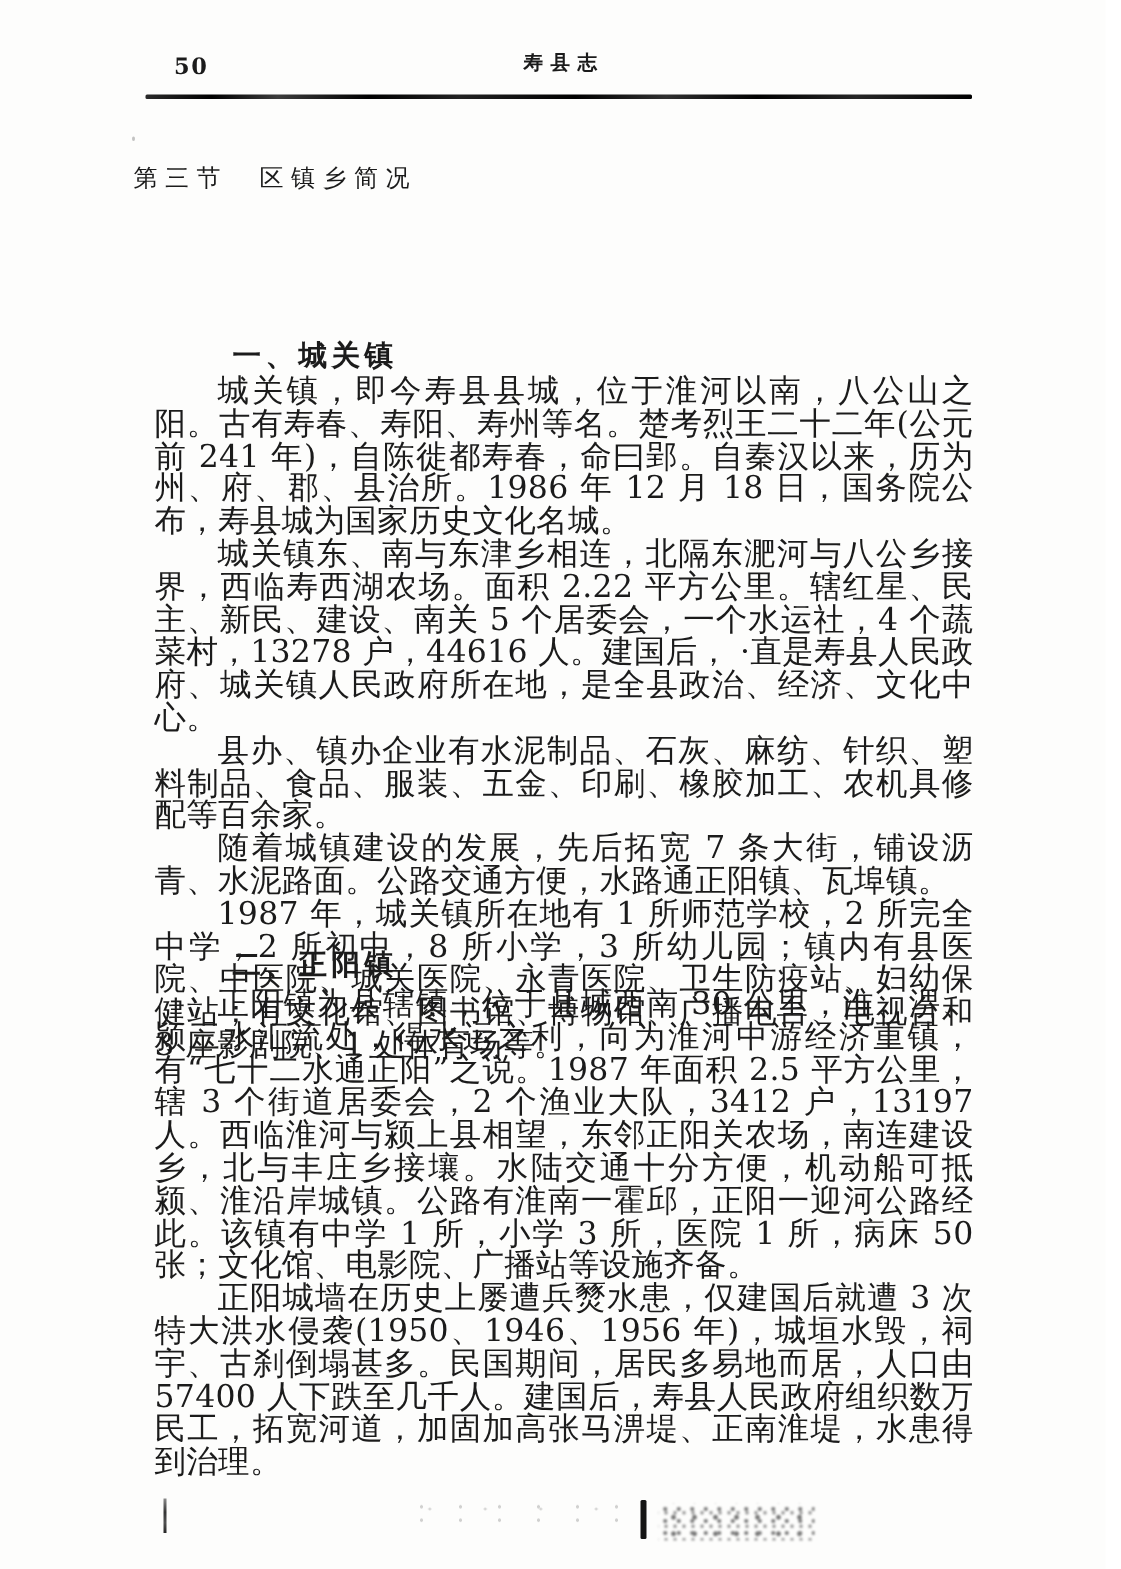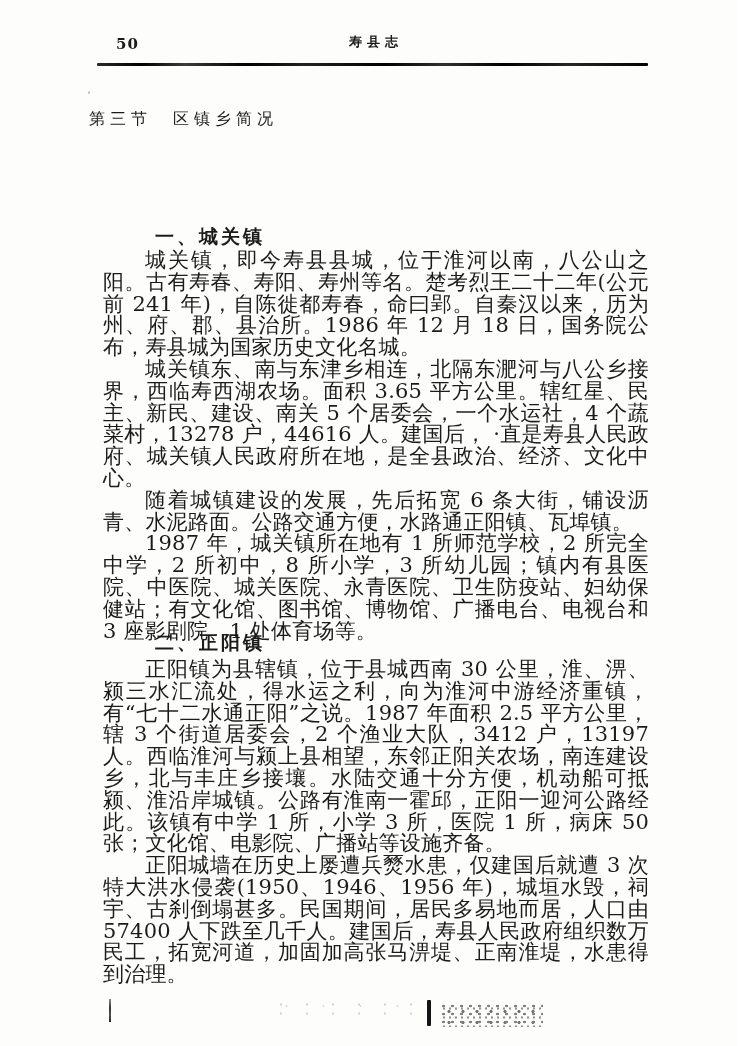"城关镇东、南与东津乡相连，北隔东淝河与八公乡接界，西临寿西湖农场。面积 3.65" p { text: 3.65 -> 2.22 }
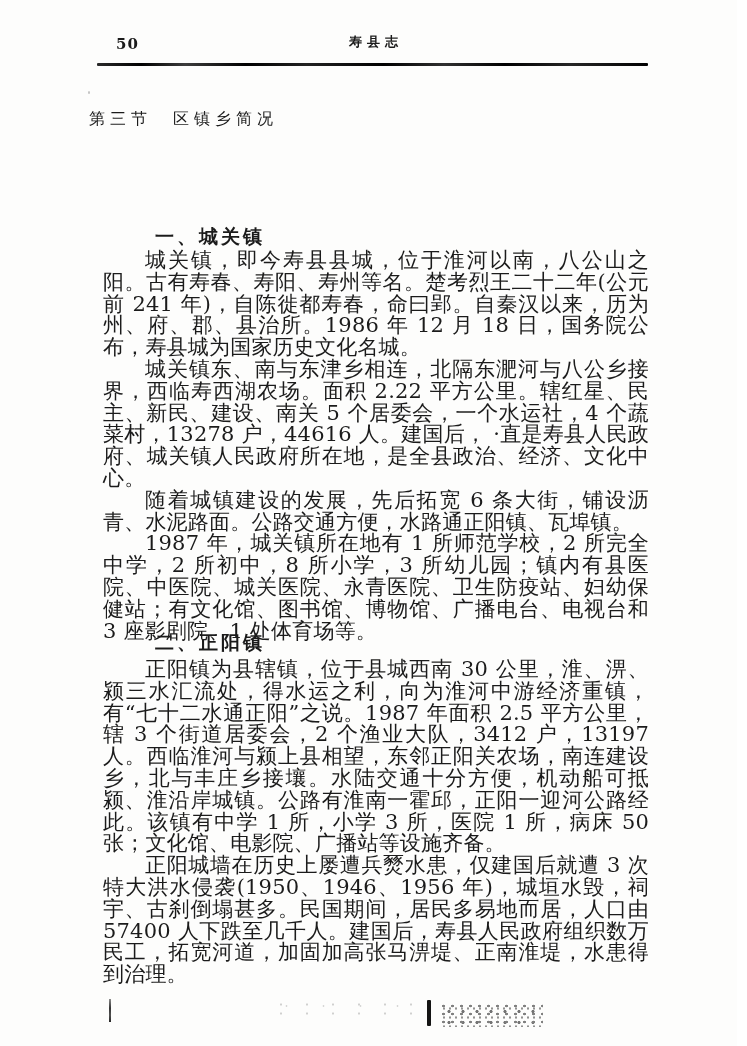"县办、镇办企业有水泥制品、石灰、麻纺、针织、塑料制品、食品、服装、五金、印刷、橡" p { html: none -> <p>县办、镇办企业有水泥制品、石灰、麻纺、针织、塑料制品、食品、服装、五金、印刷、橡胶加工、农机具修配等百余家。</p> }
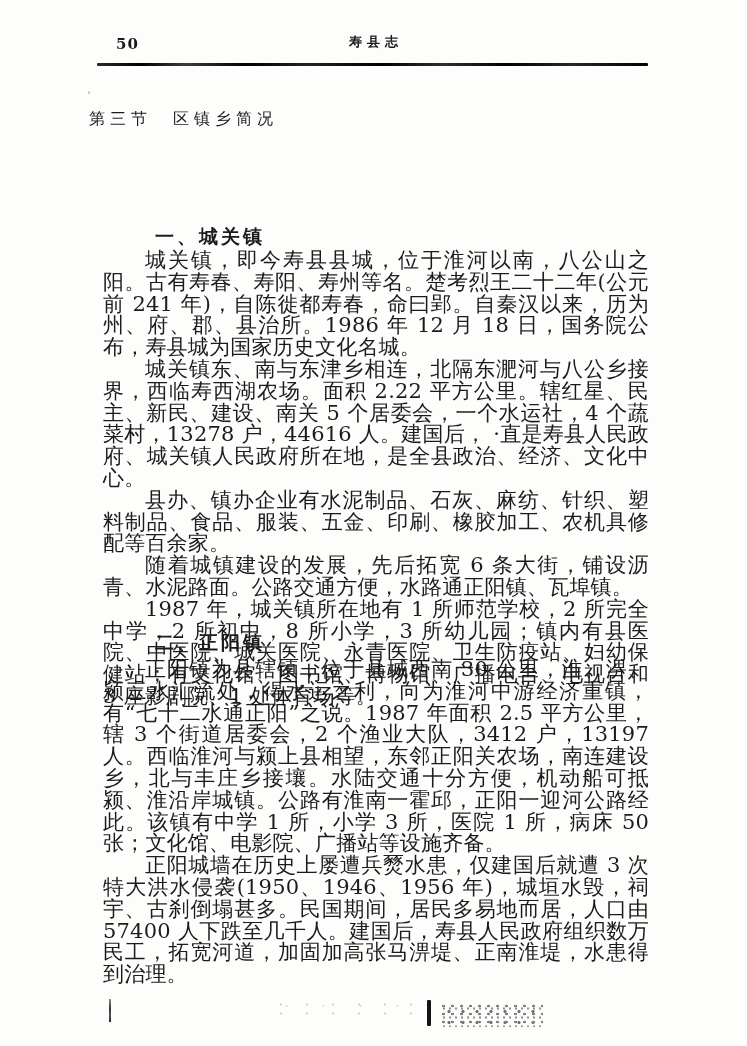"随着城镇建设的发展，先后拓宽 6" p { text: 6 -> 7 }
